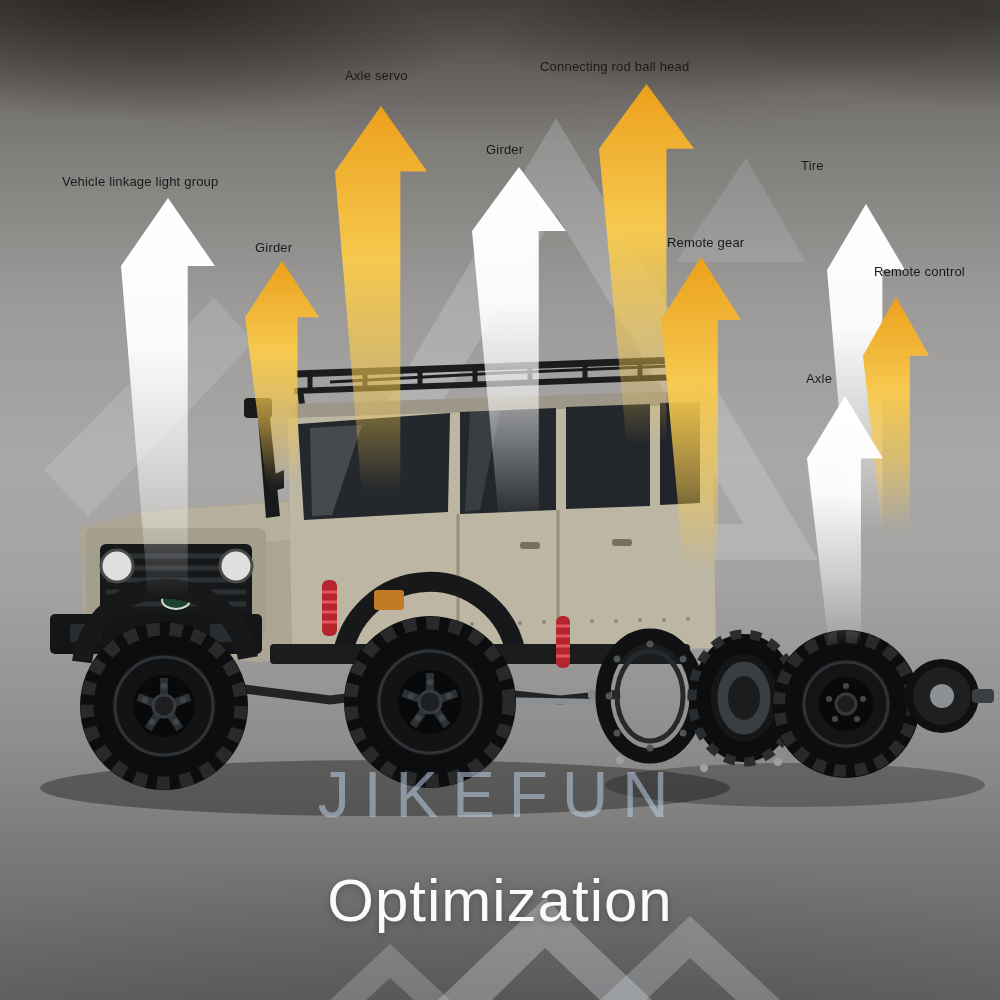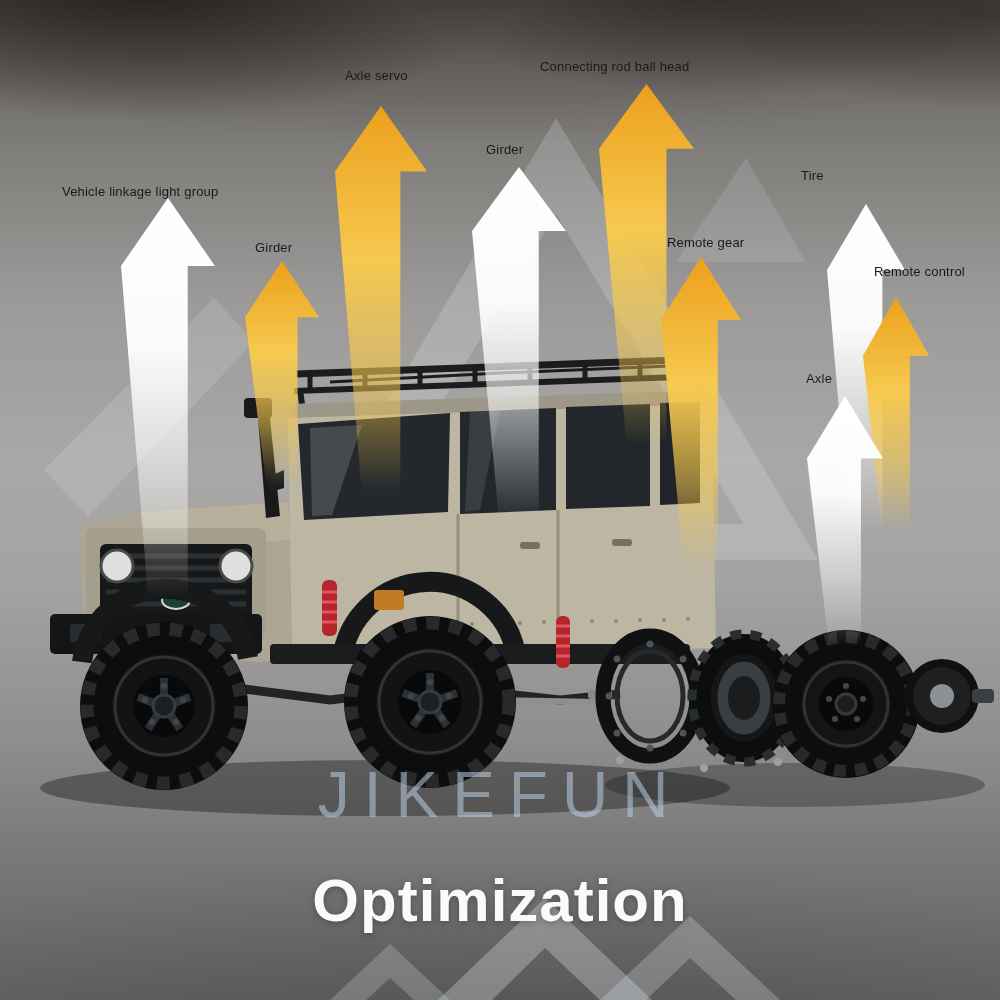"Tire" div.label { top: 168px -> 158px }
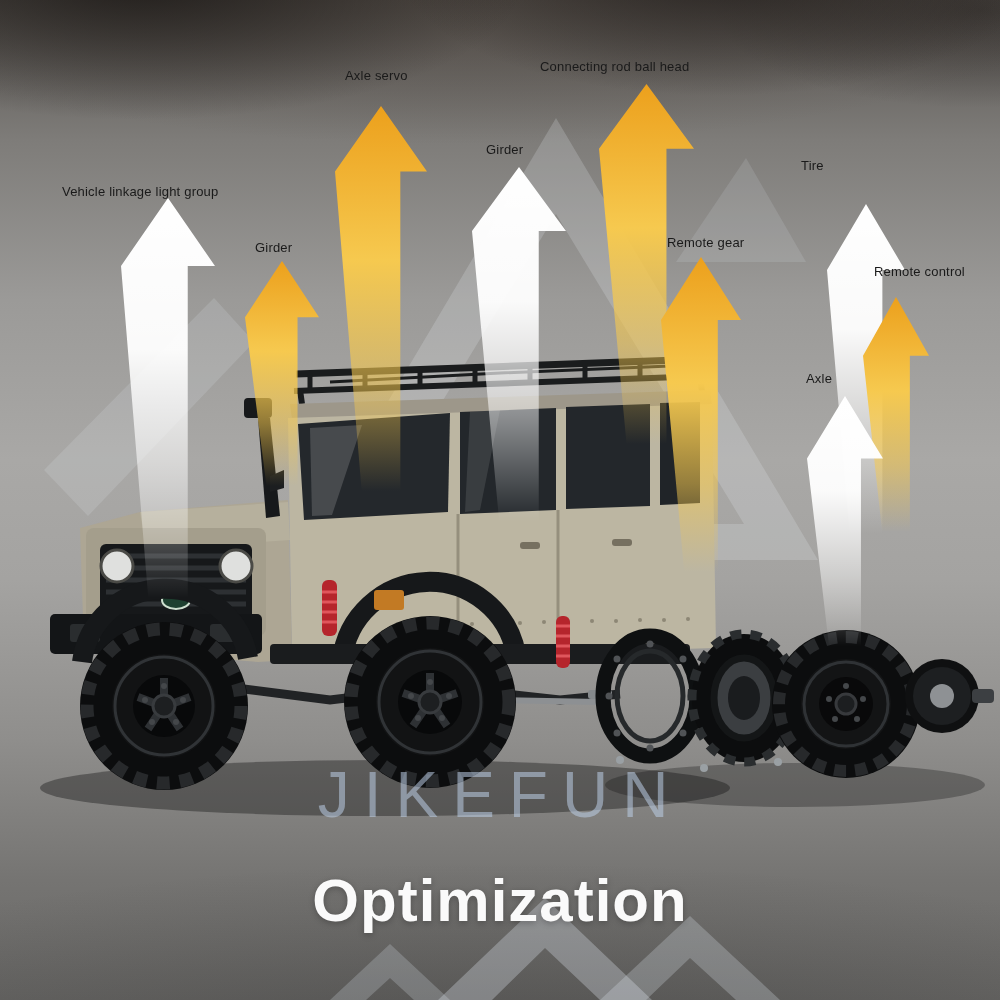"Vehicle linkage light group" div.label { top: 184px -> 174px }
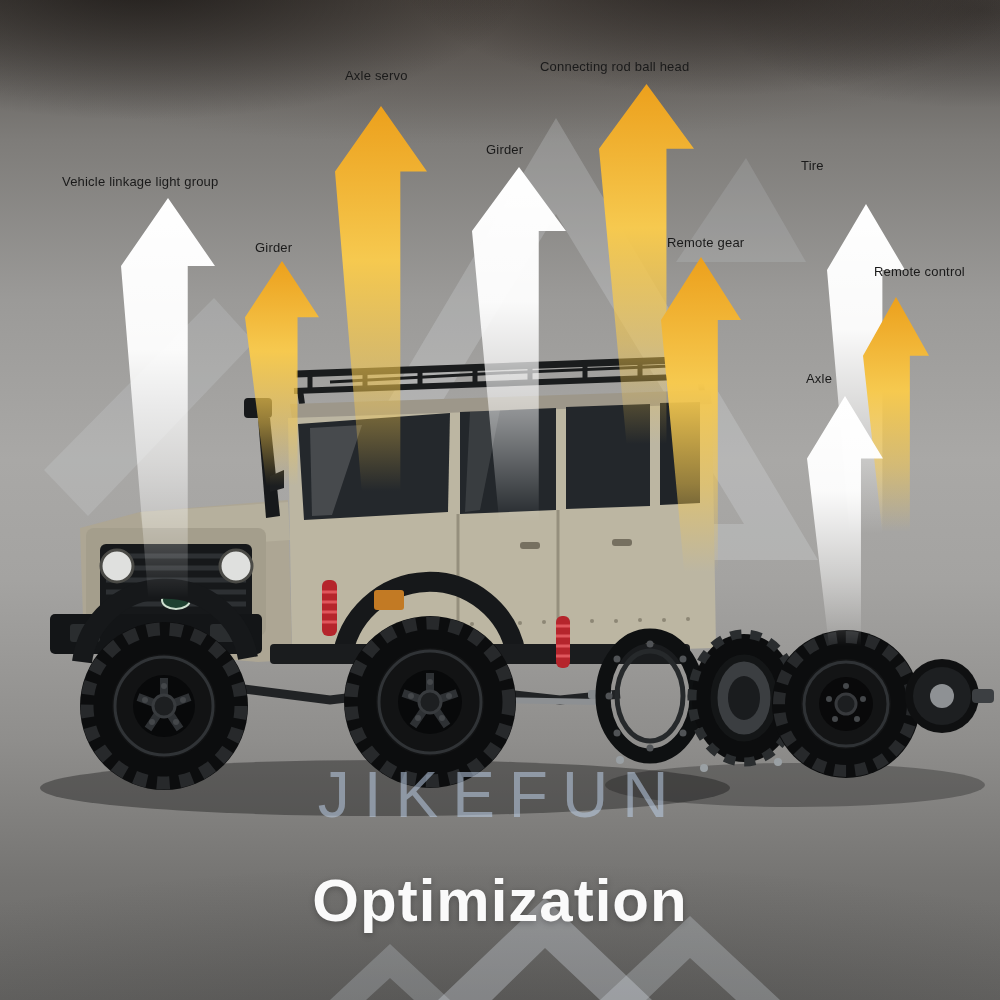"Optimization" .title { font-weight: 700 -> 400 }
